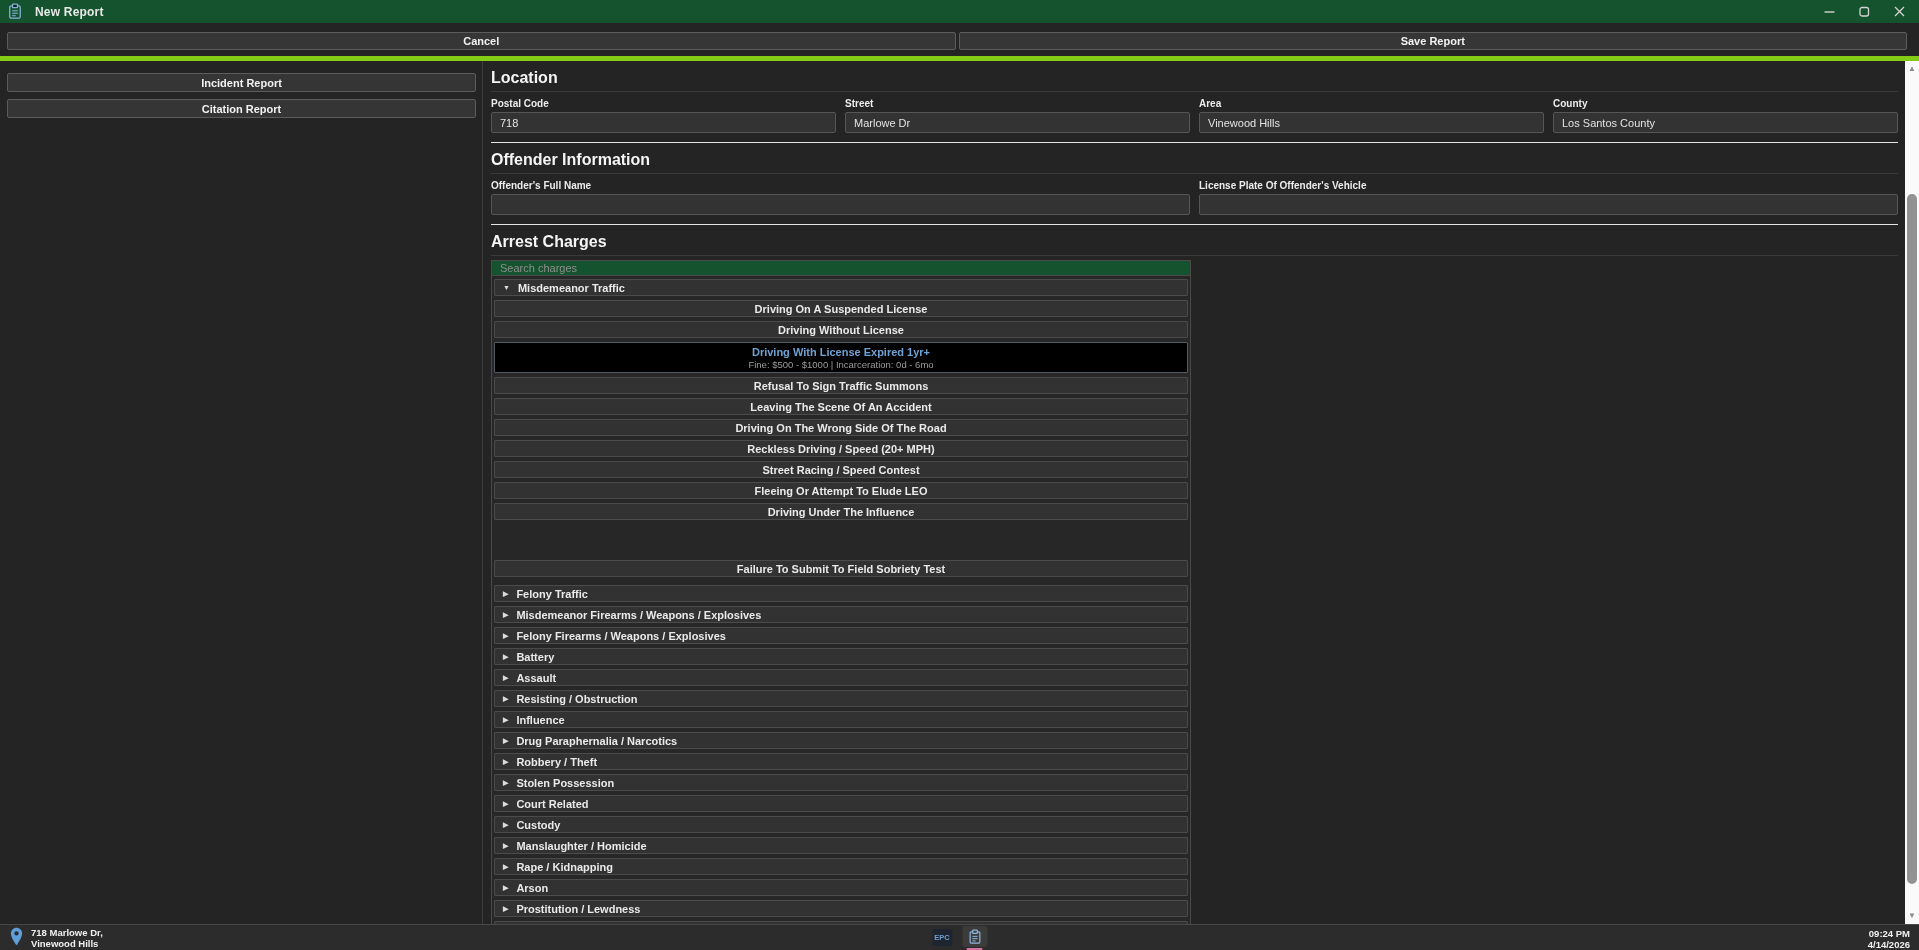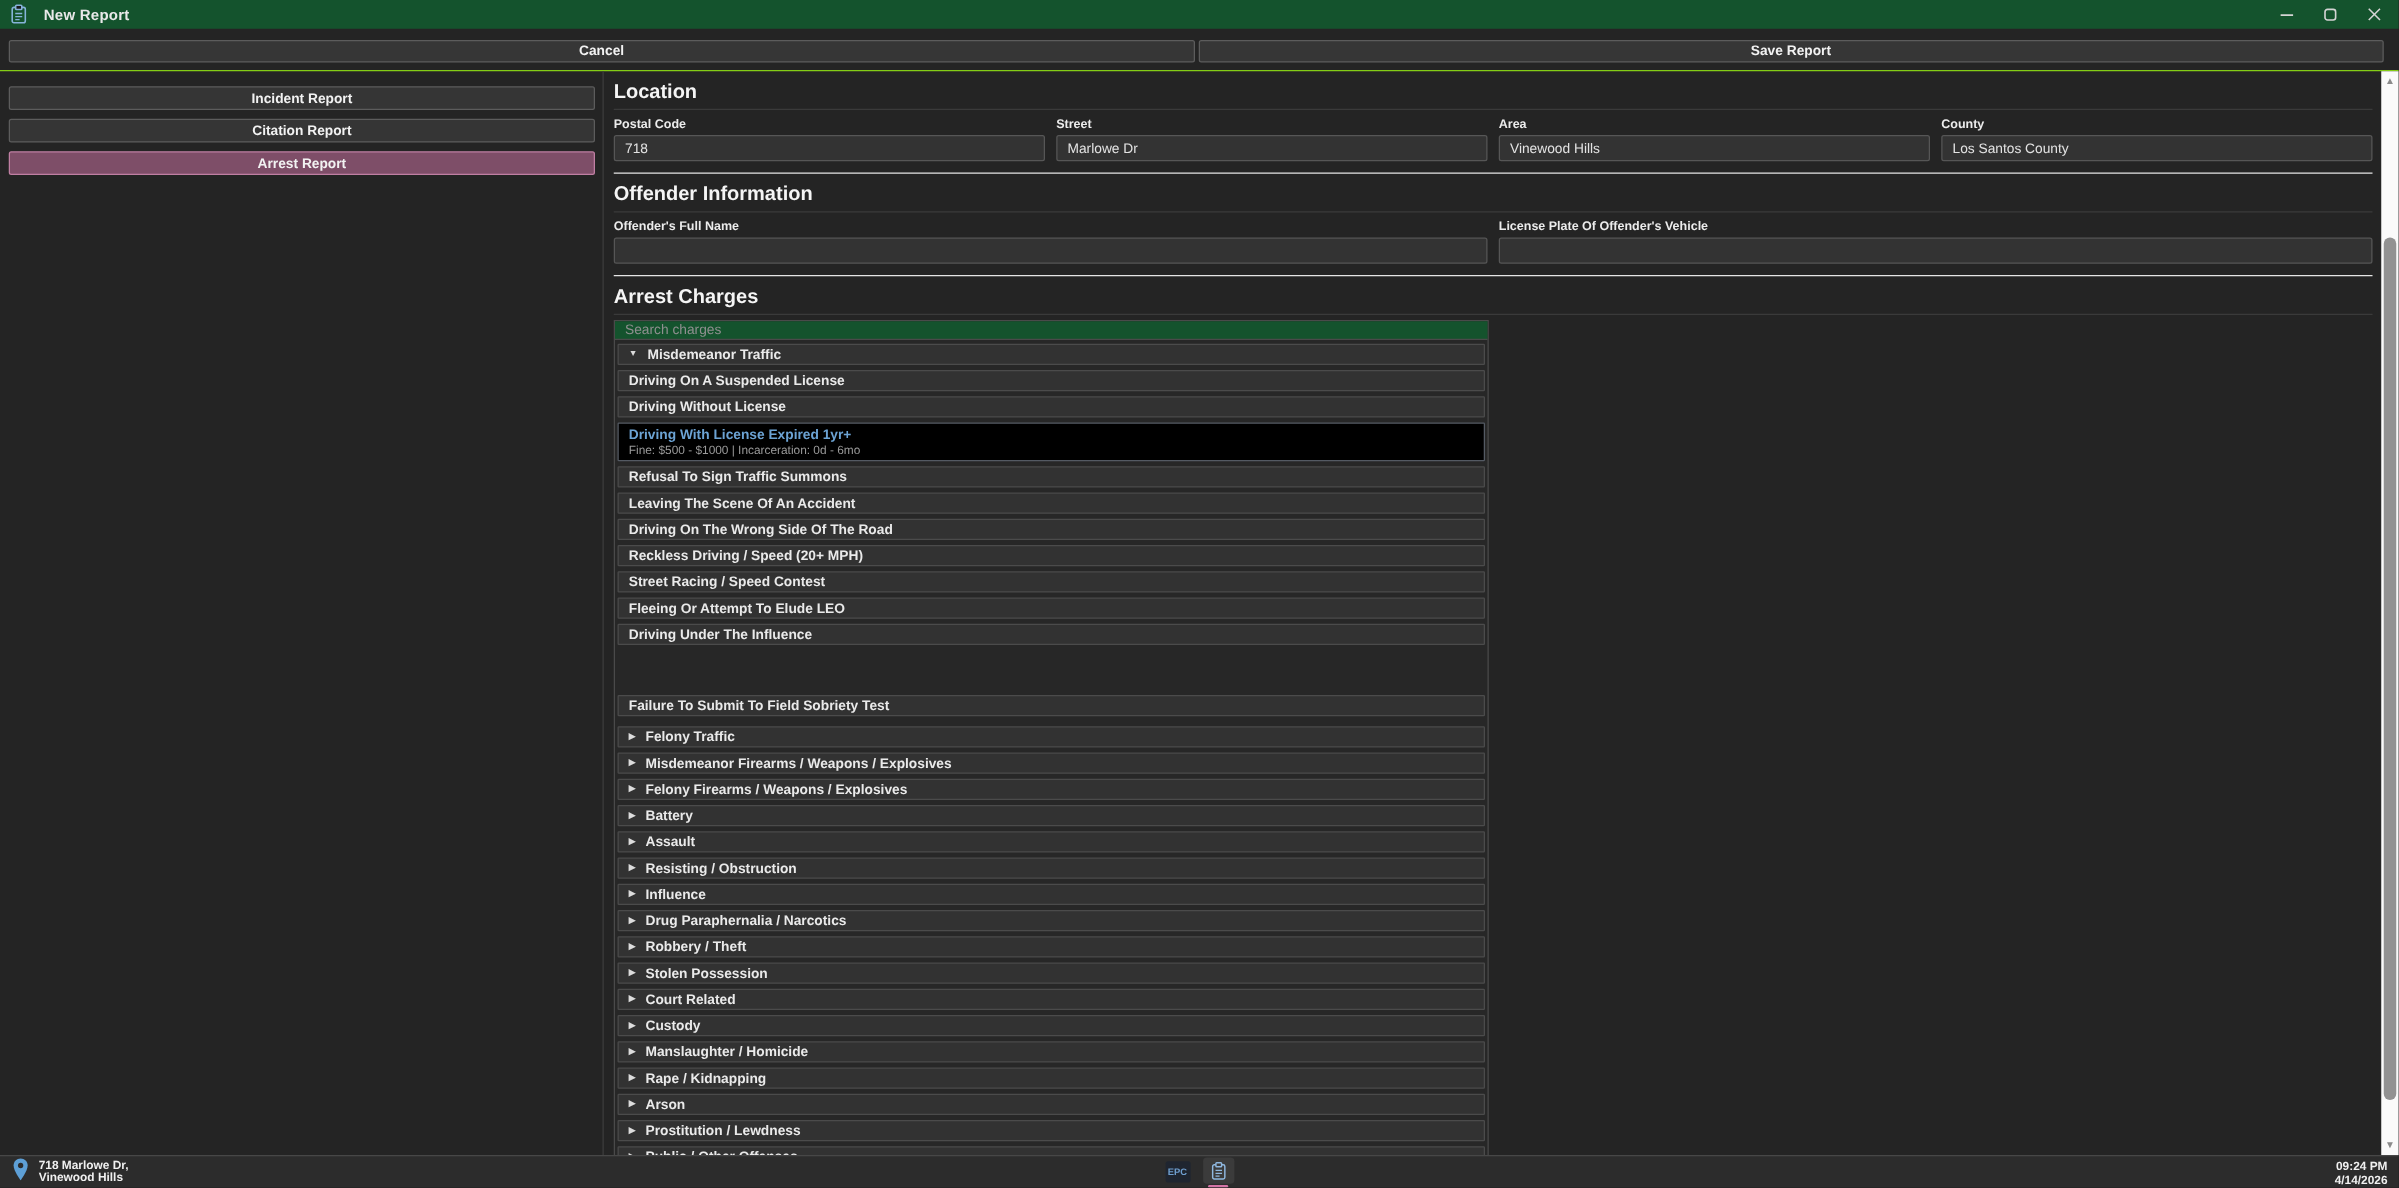"Cancel" .toolbar { border-bottom: 1px solid #84cc16 -> 5px solid #84cc16 }
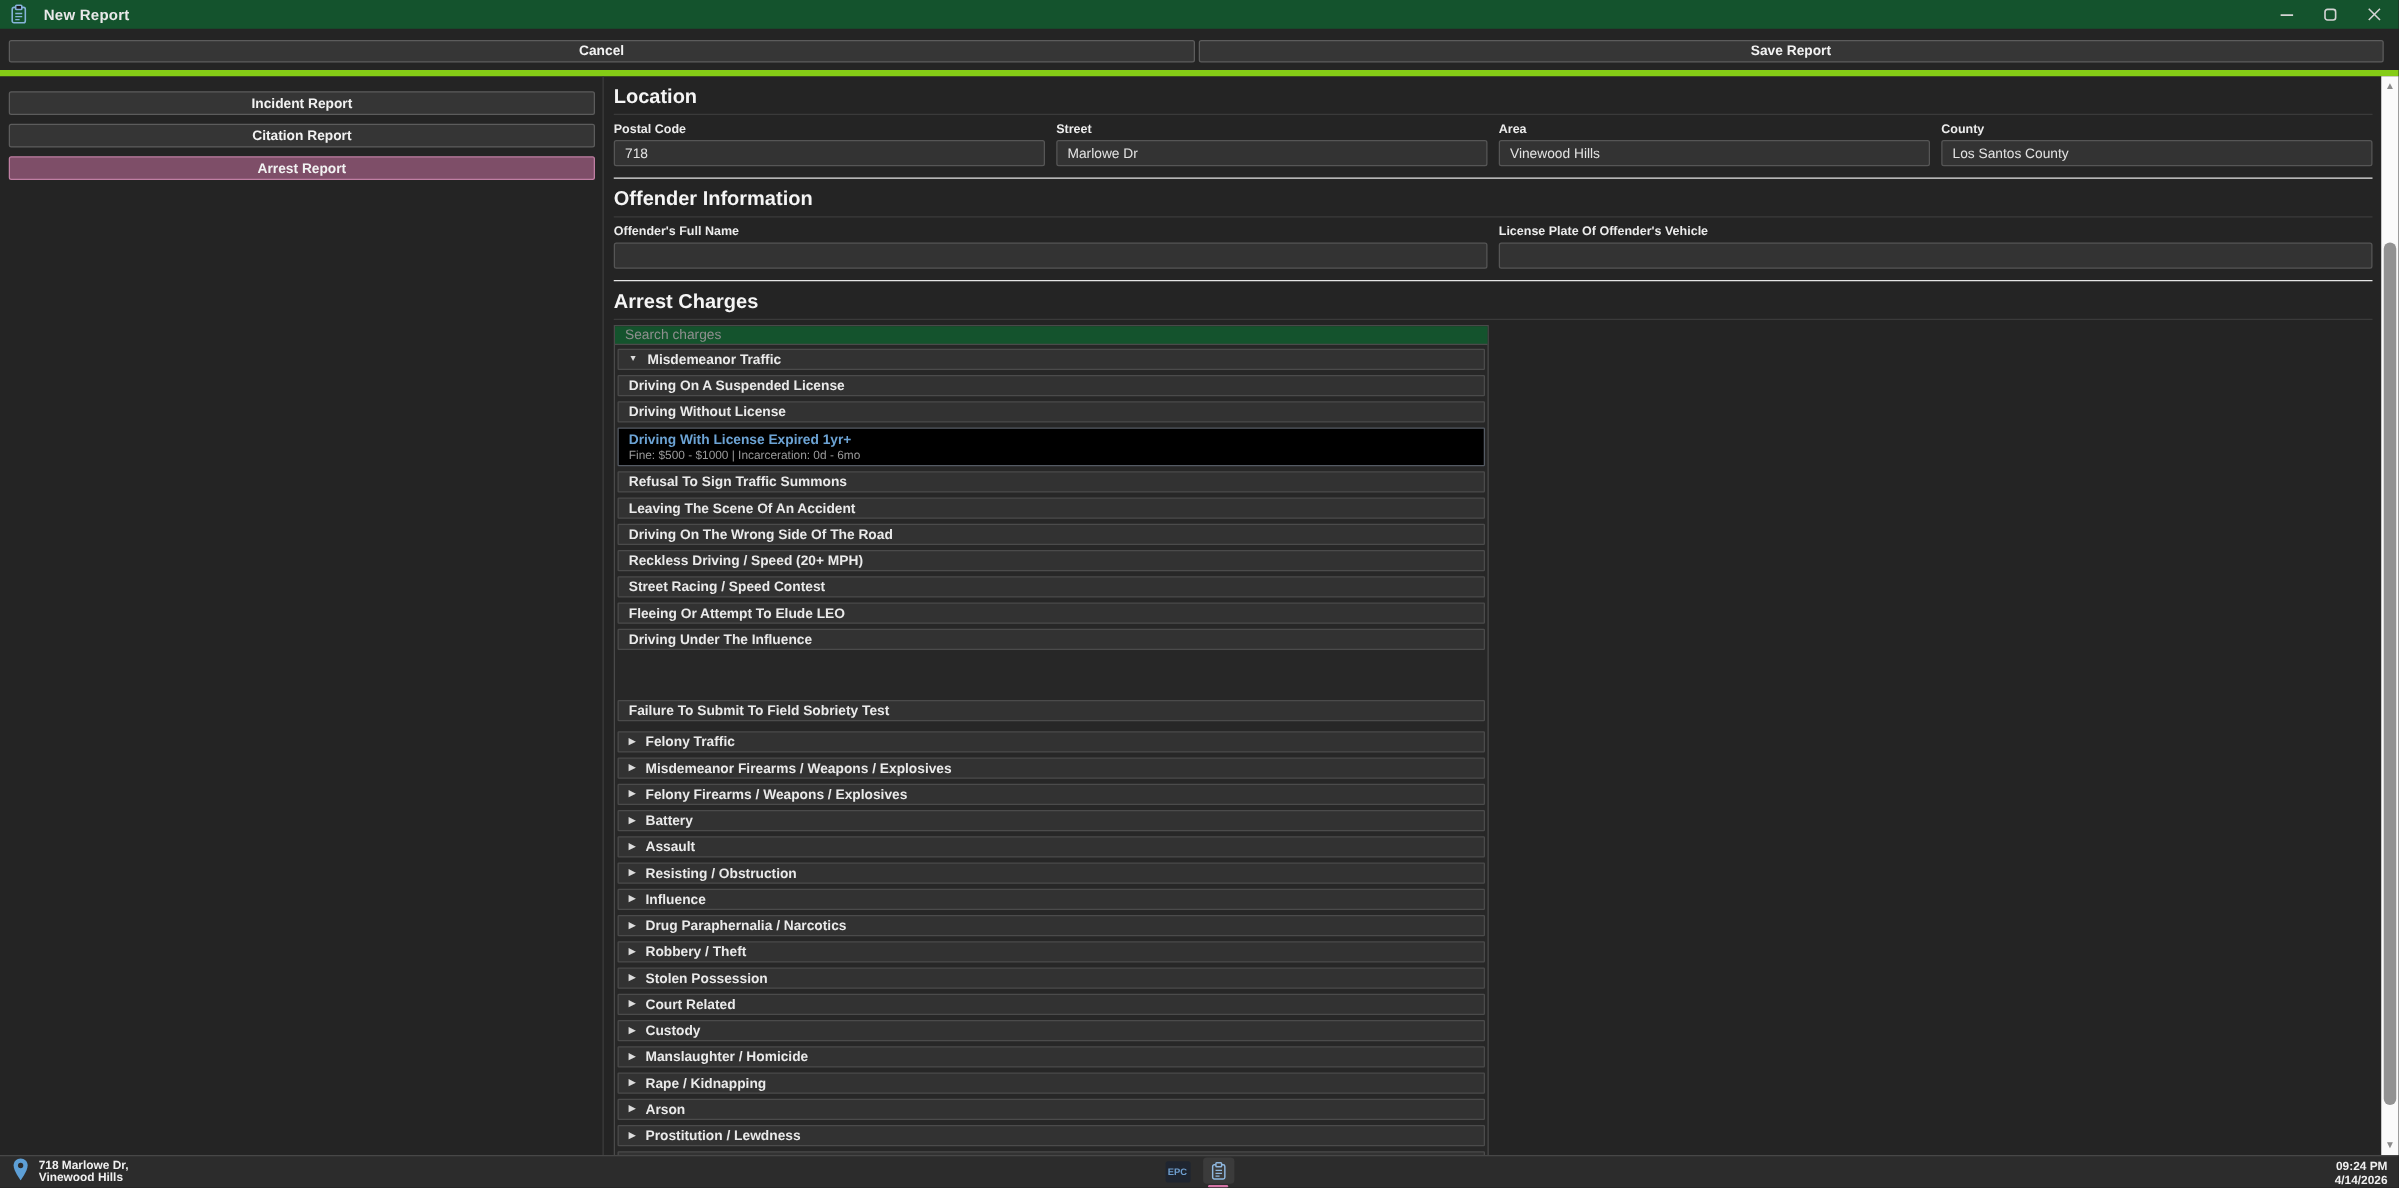"Arrest Report" button.side-btn { html: <button>Arrest Report</button> -> none }
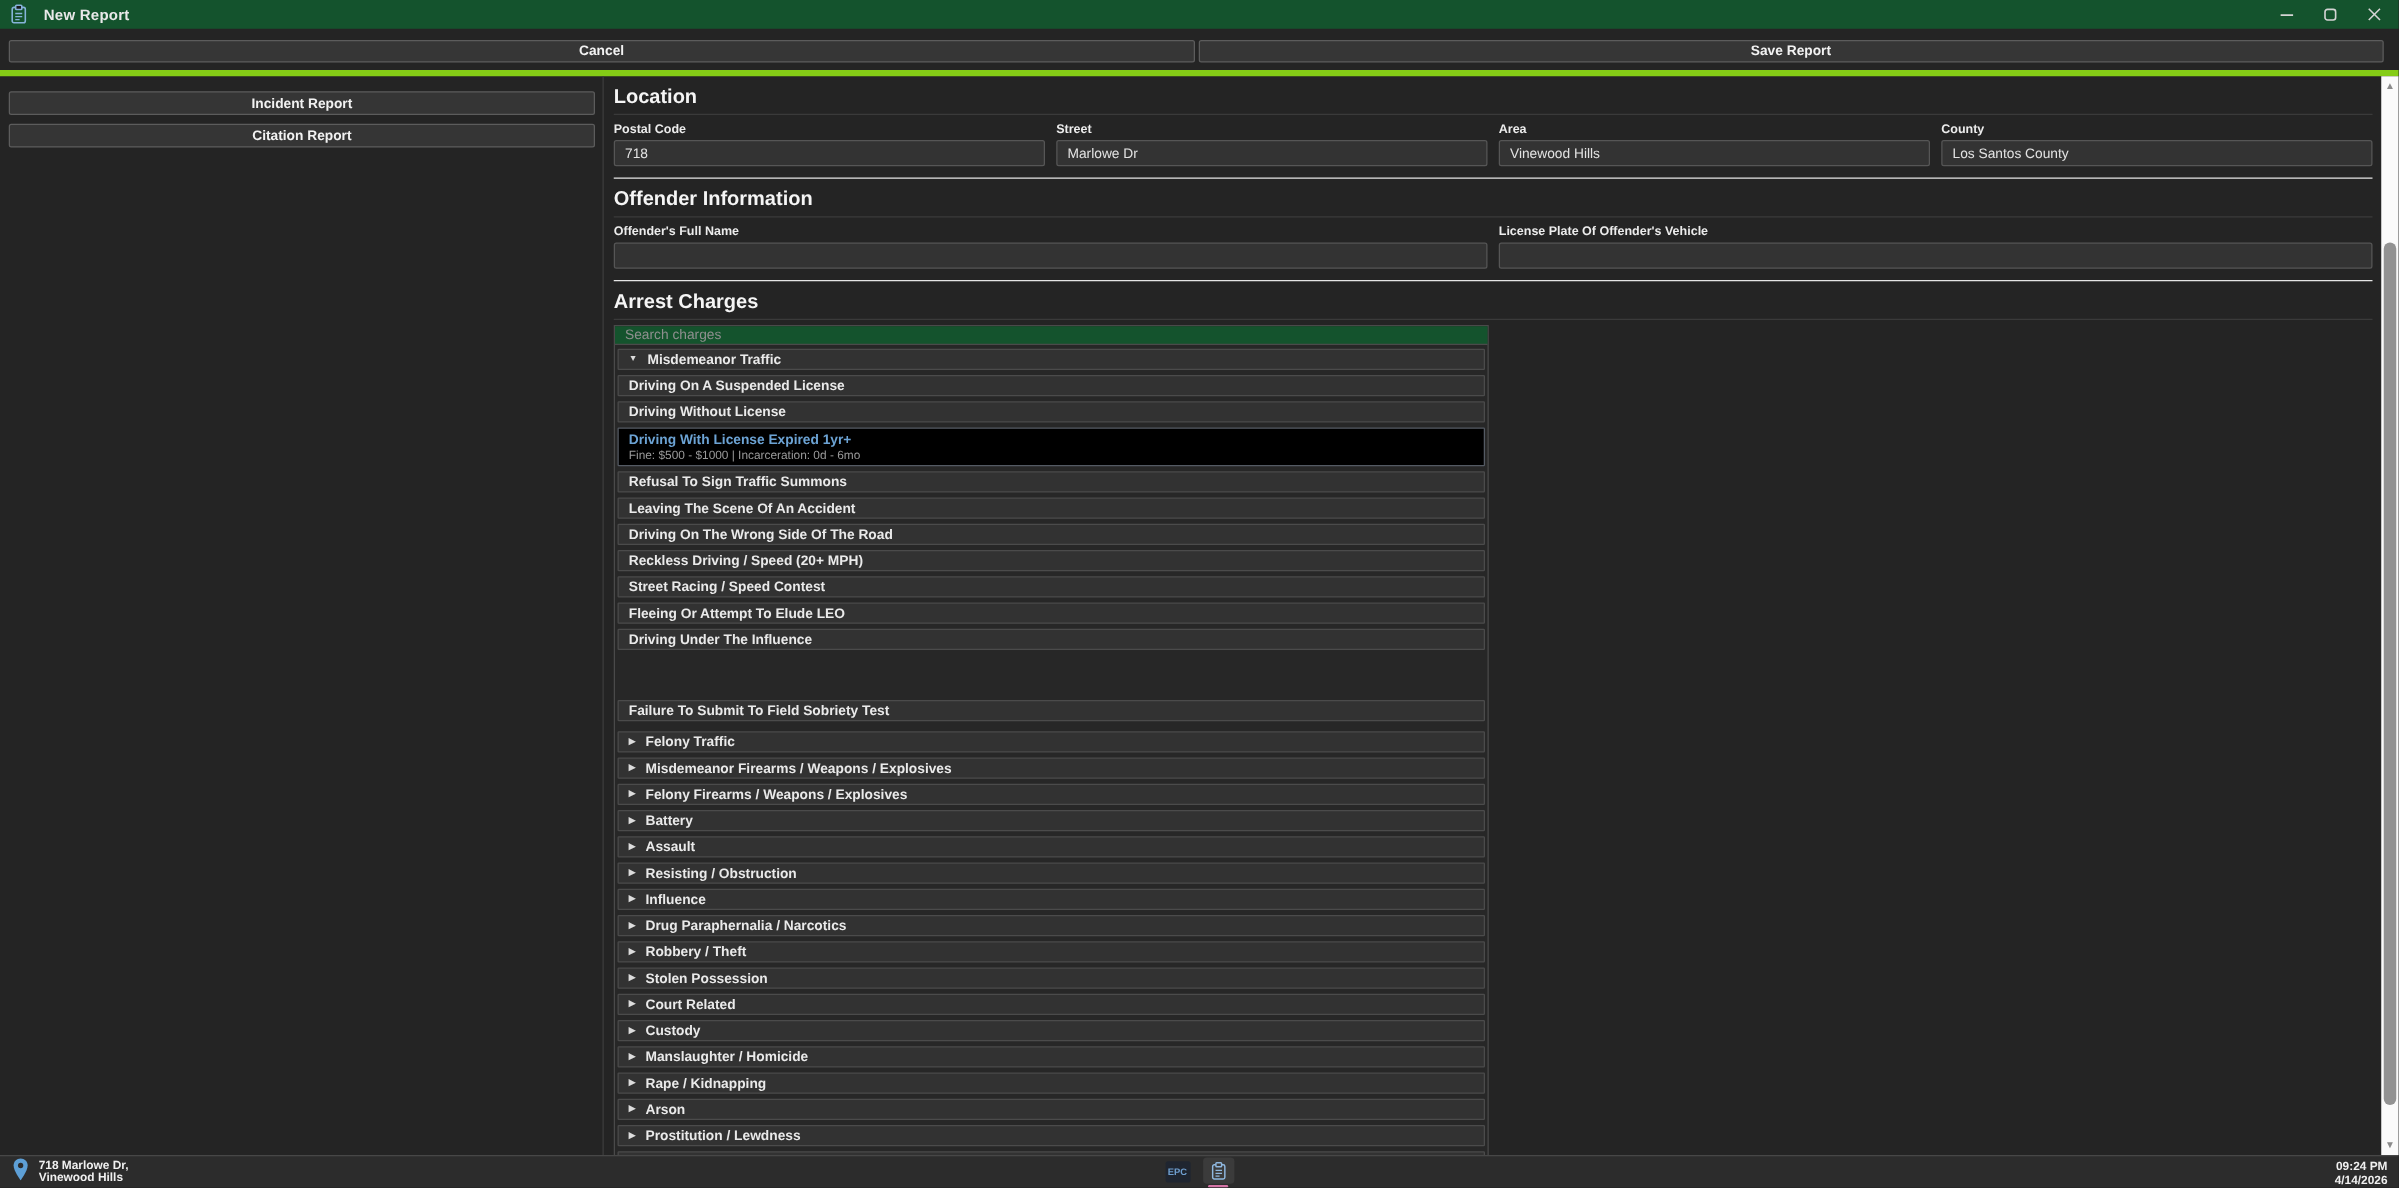"Driving On A Suspended License" .item-row { text-align: none -> center }
